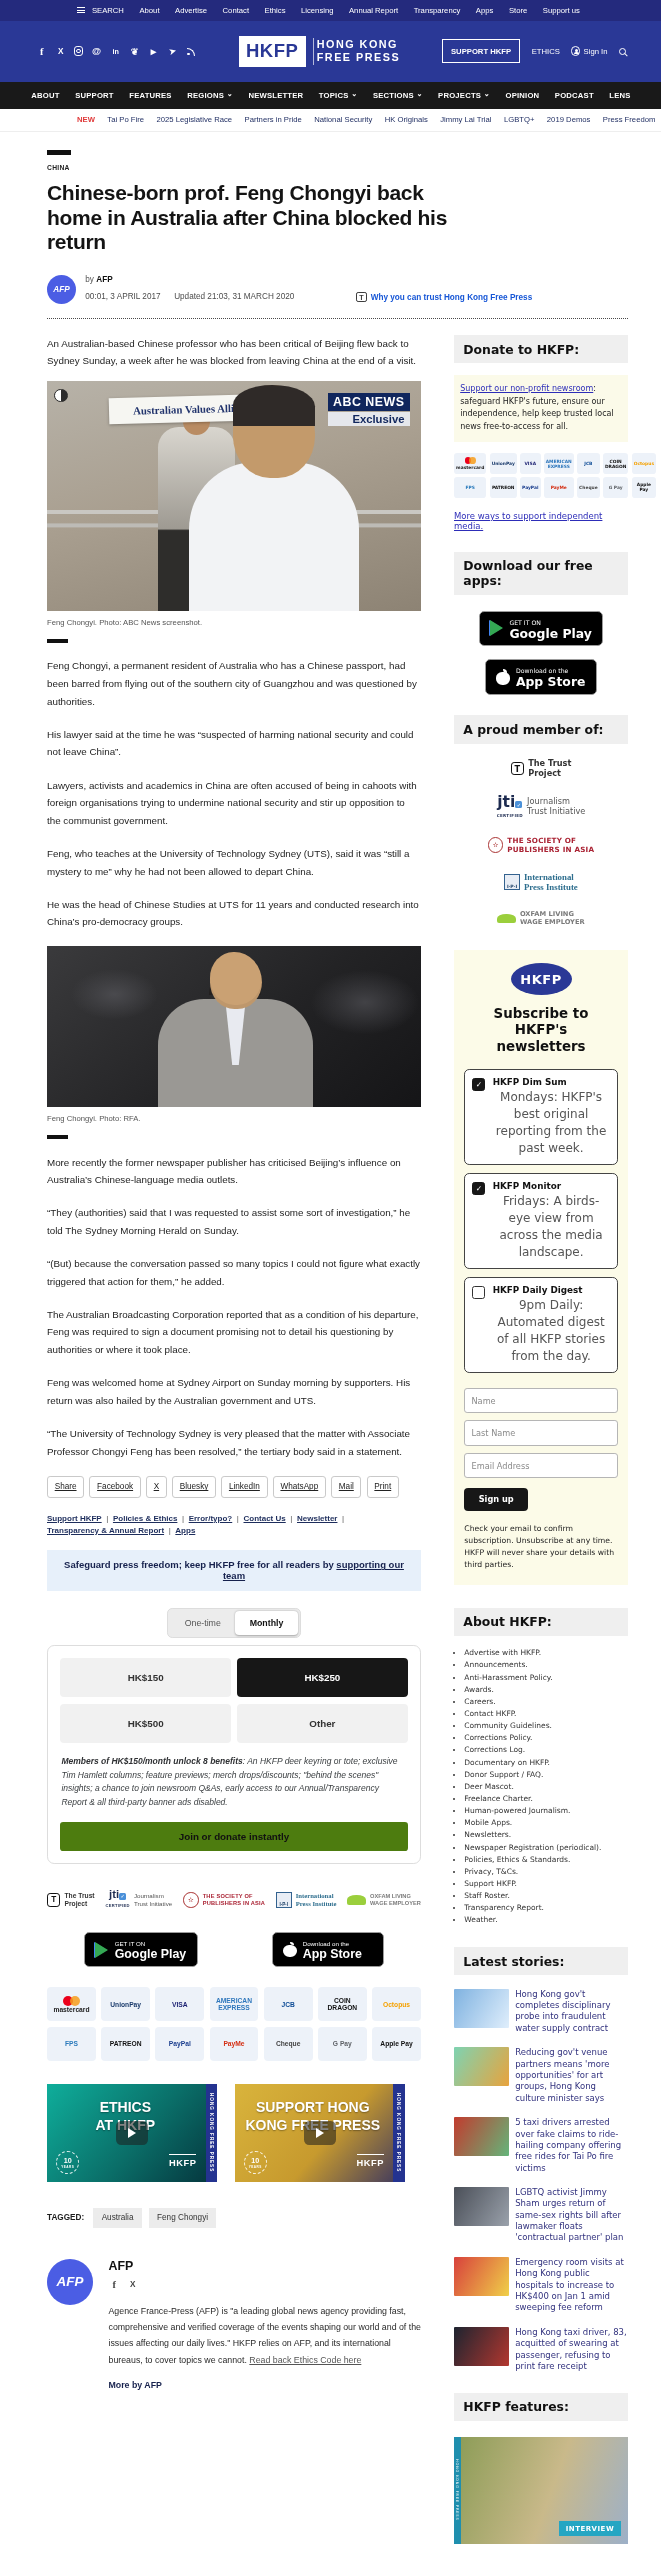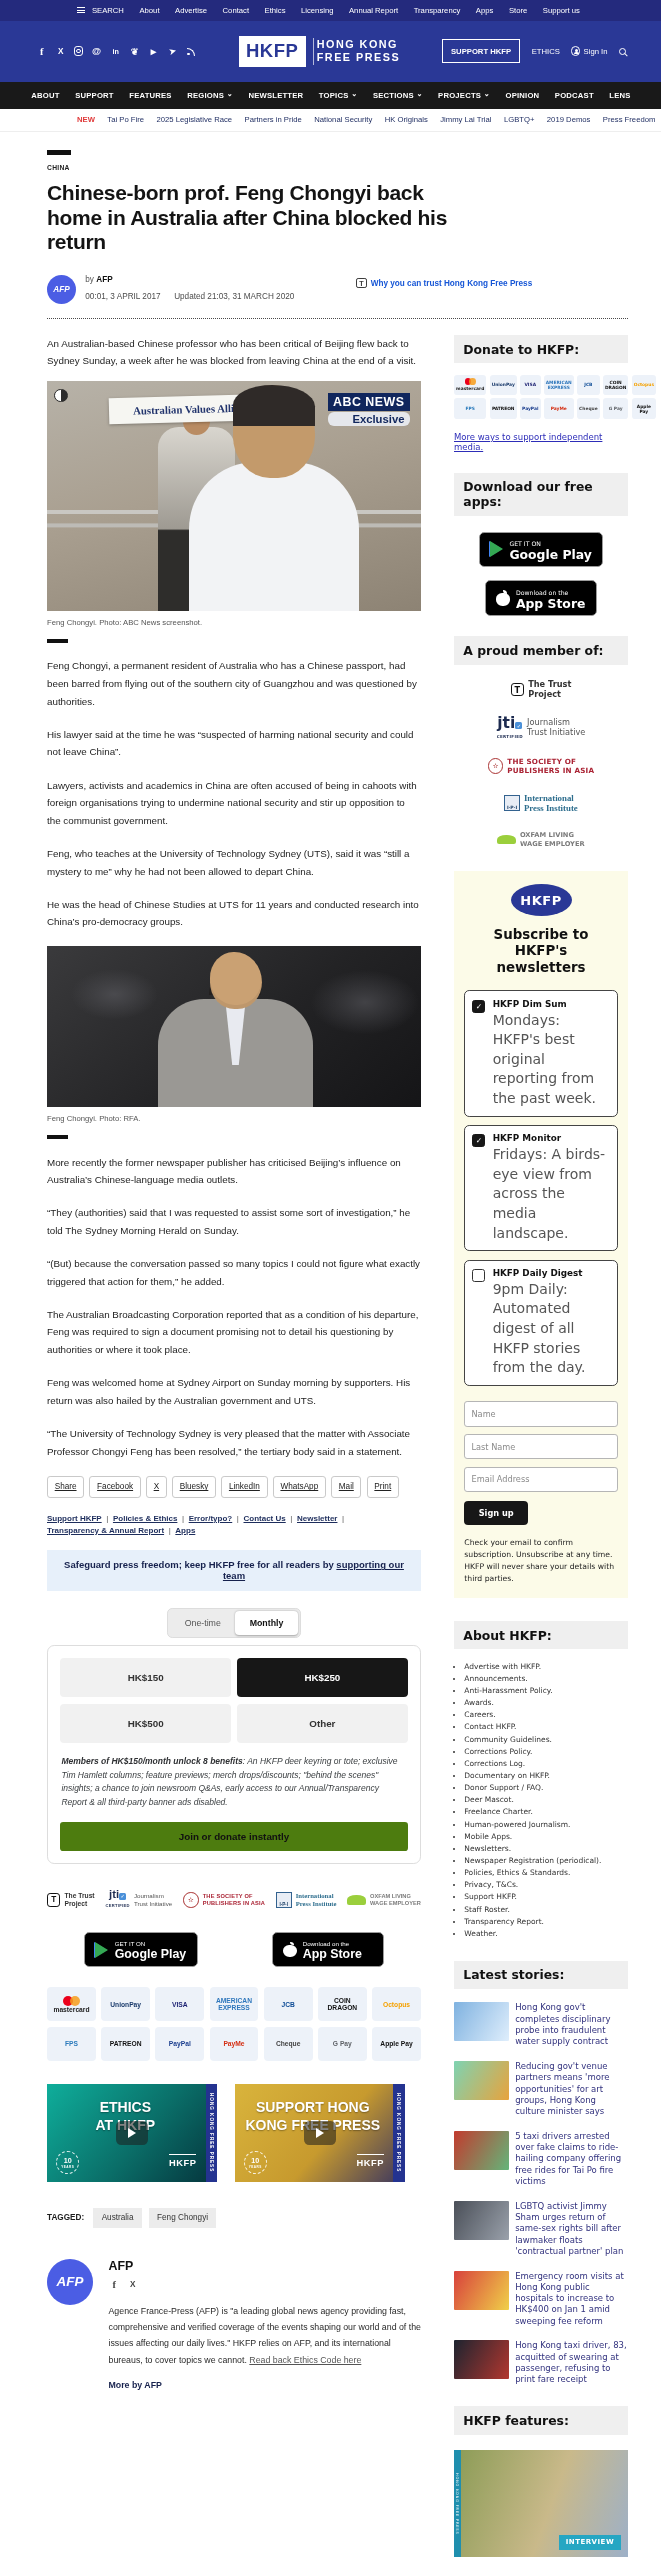"Why you can trust Hong" .trust-line { margin-top: 3px -> 17px }
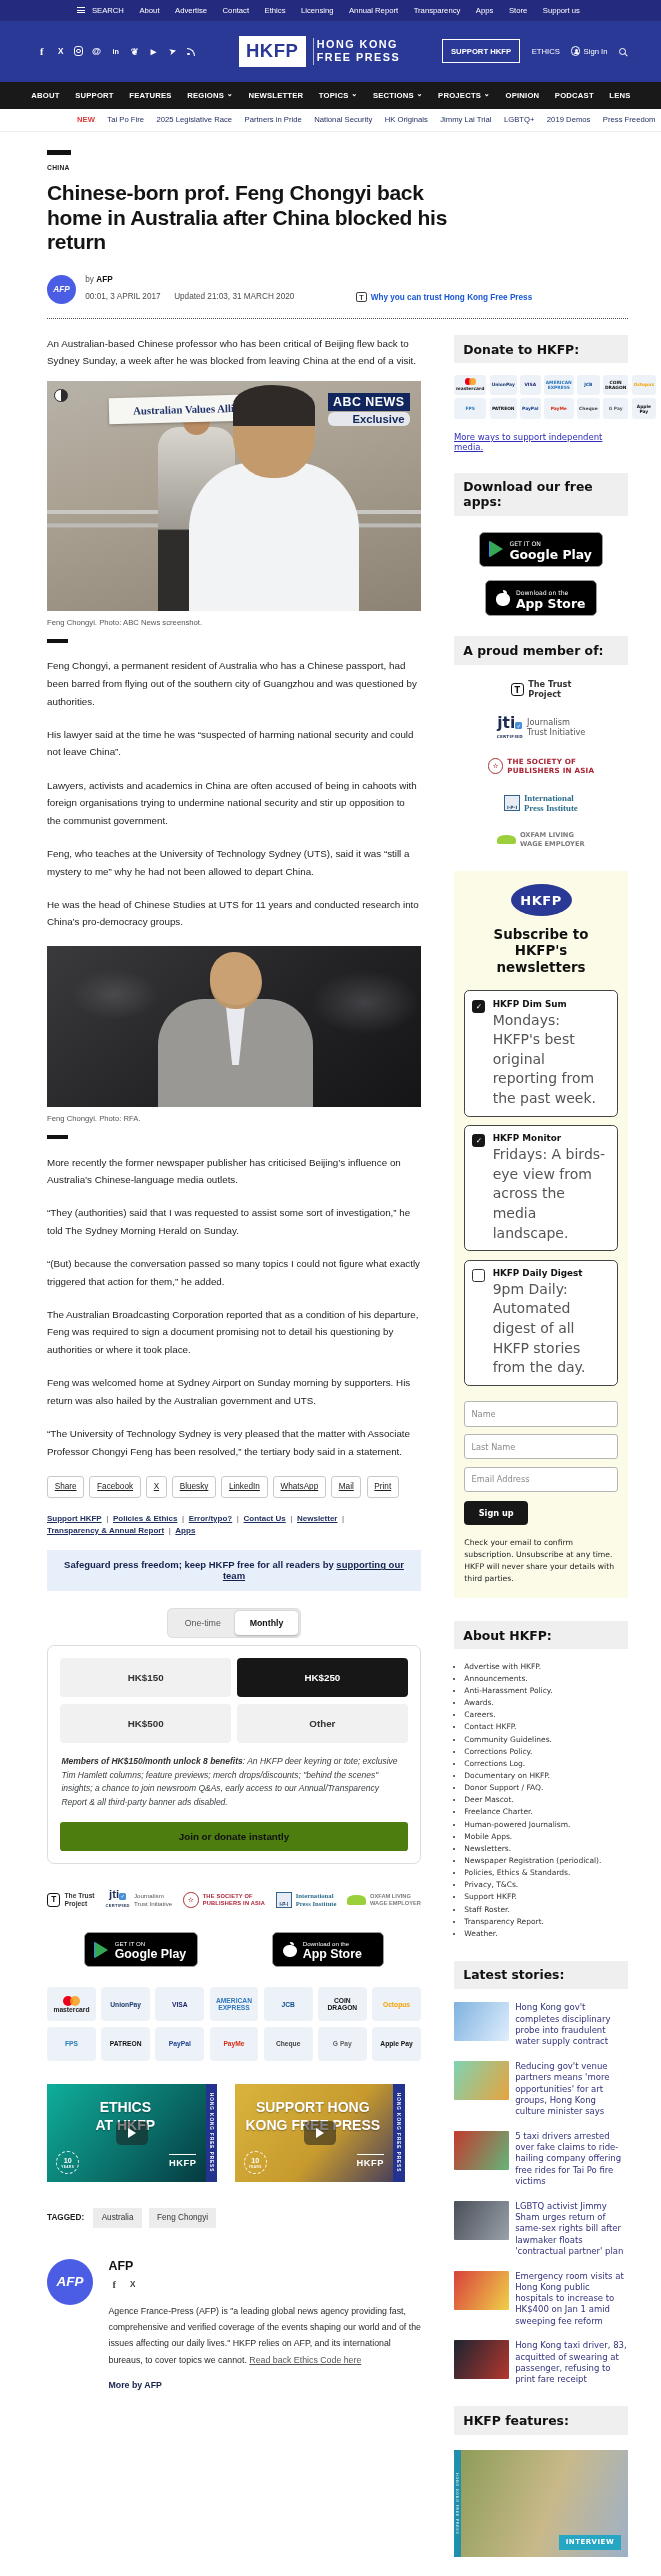"Support our non-profit newsroom:" div.support-note { html: none -> <div> <span>Support our non-profit newsroom</span><span>: safeguard HKFP's future, ensure our independence, help keep trusted local news free-to-access for all.</span> </div> }
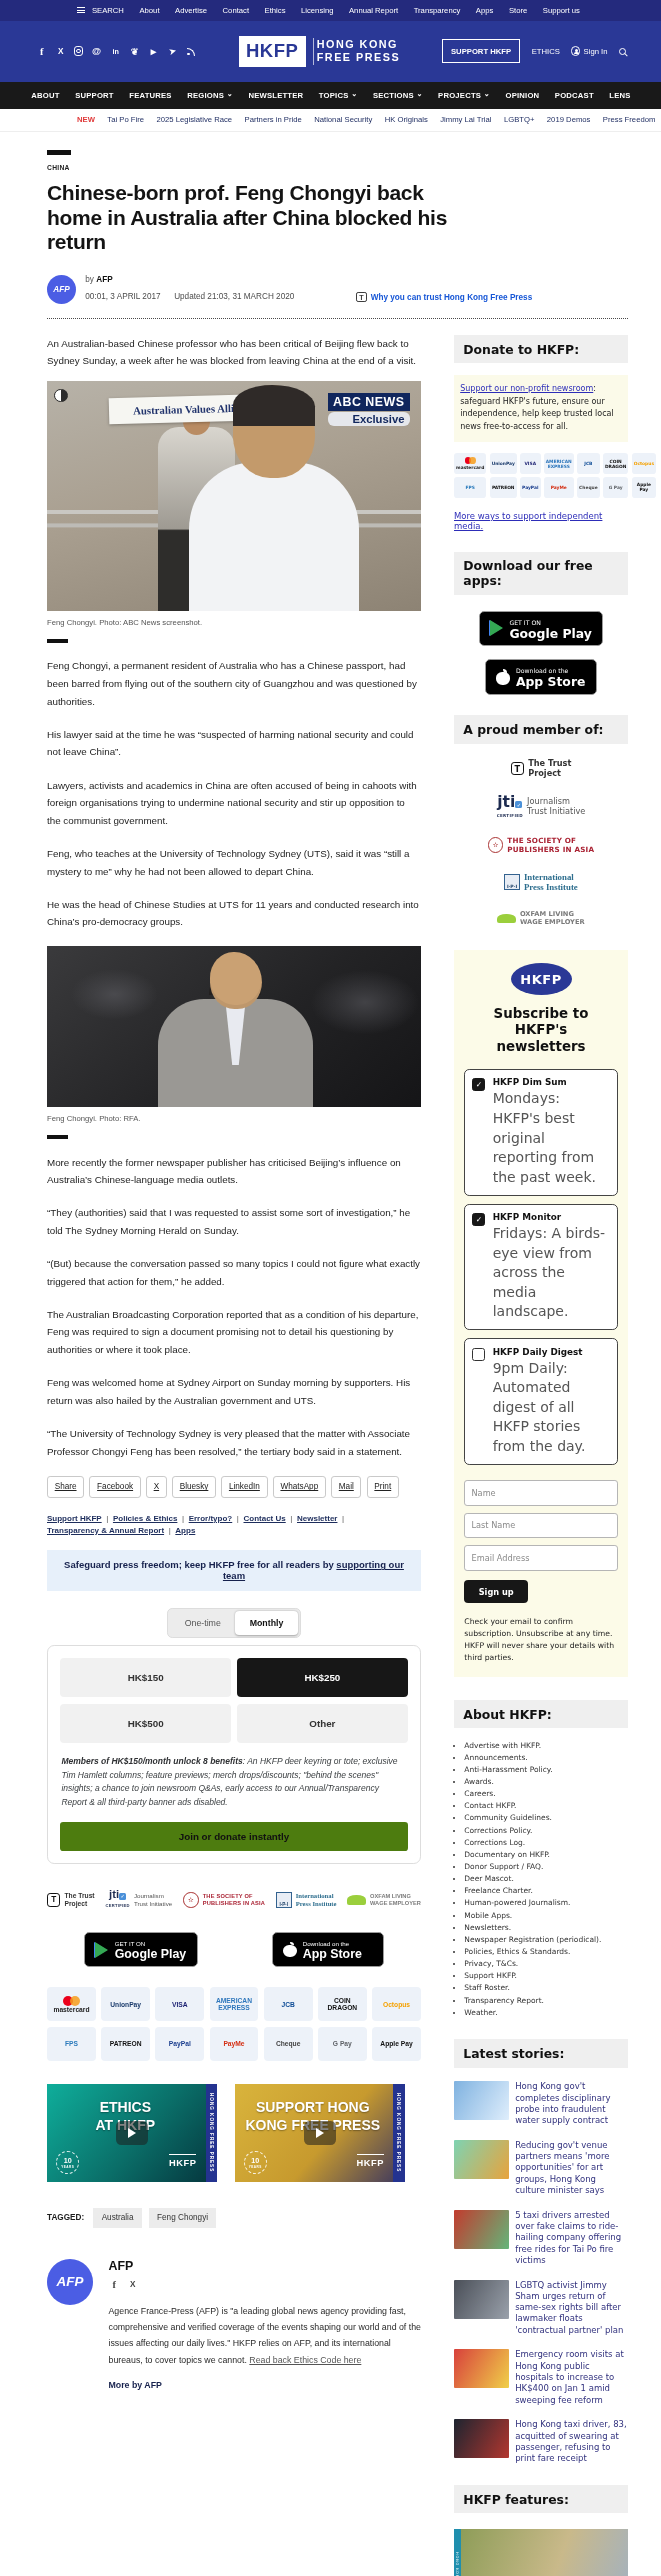"Exclusive" .abc-l2 { border-radius: 6px -> none }
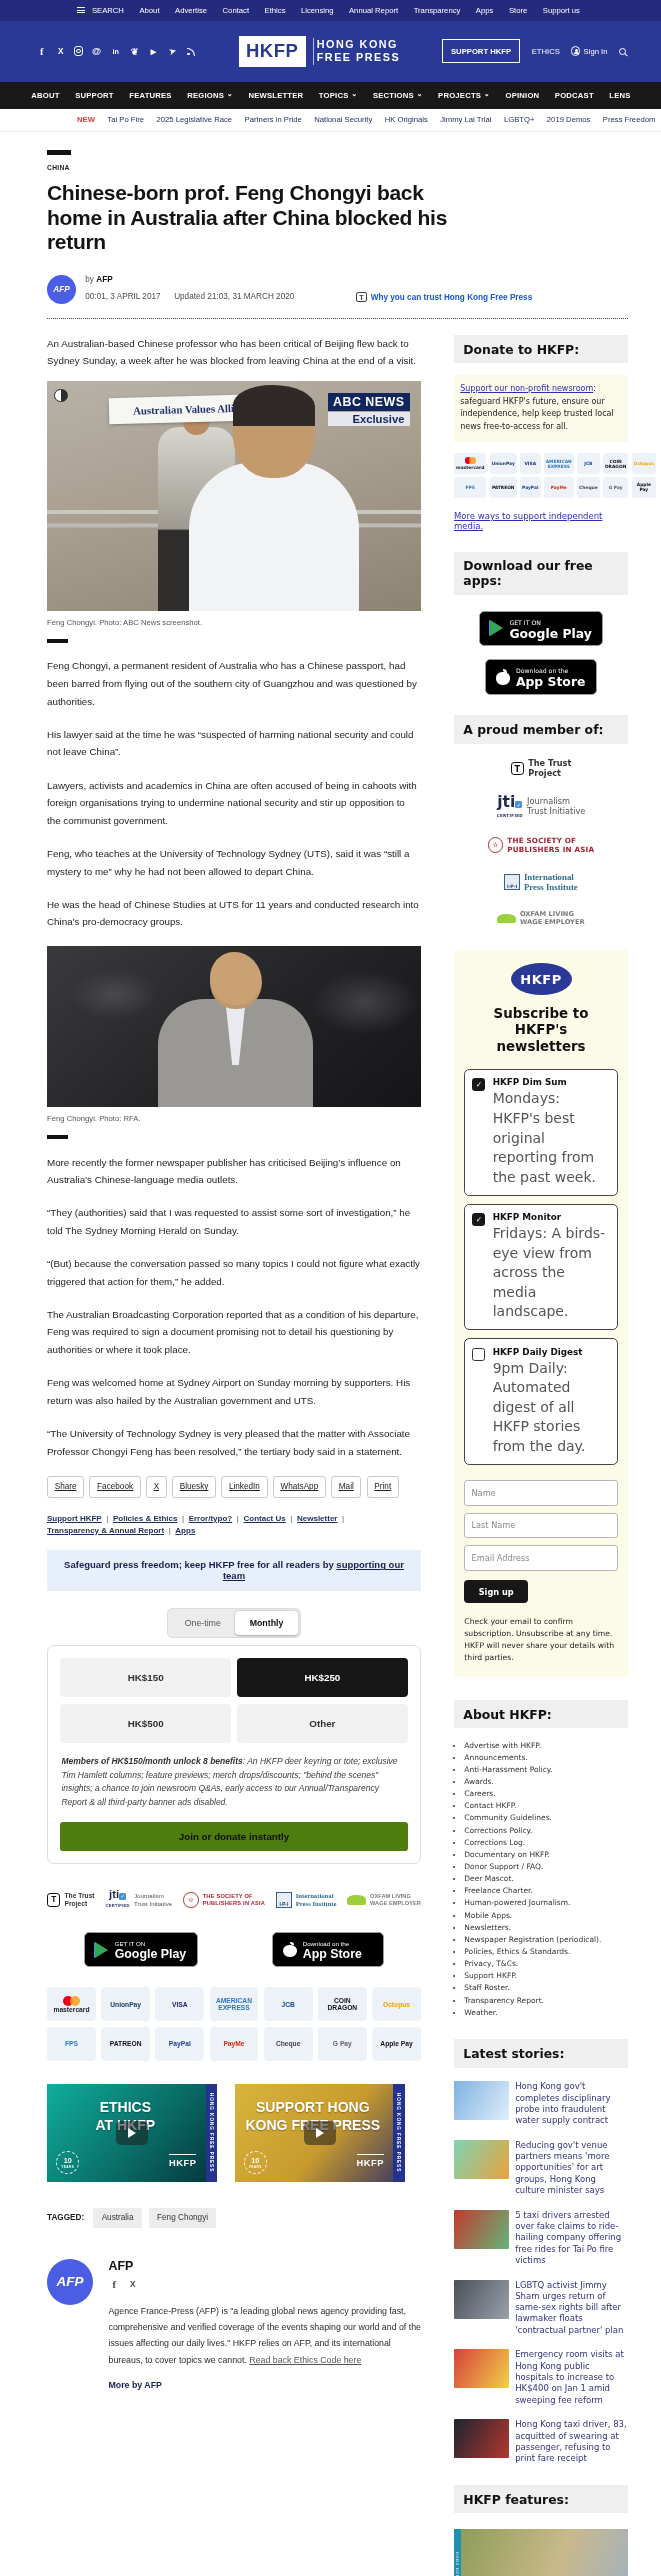"Mondays: HKFP's best original reporting" .nl-d { font-size: 14px -> 12px; text-align: none -> center }
